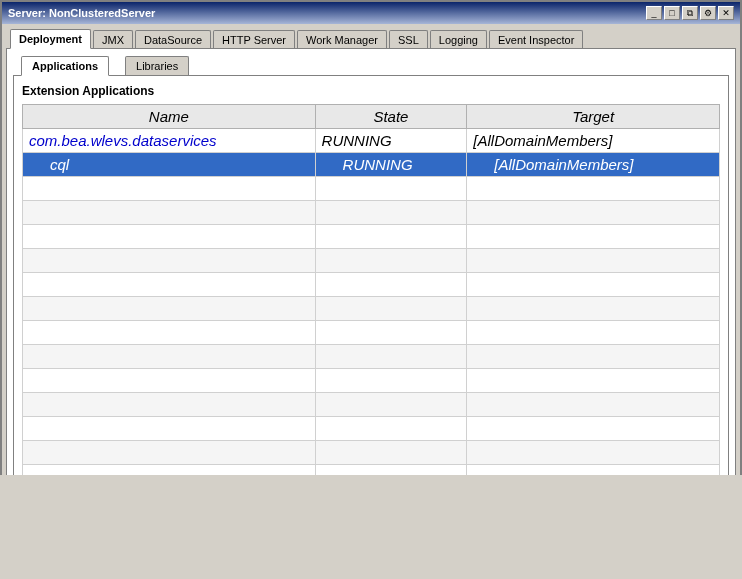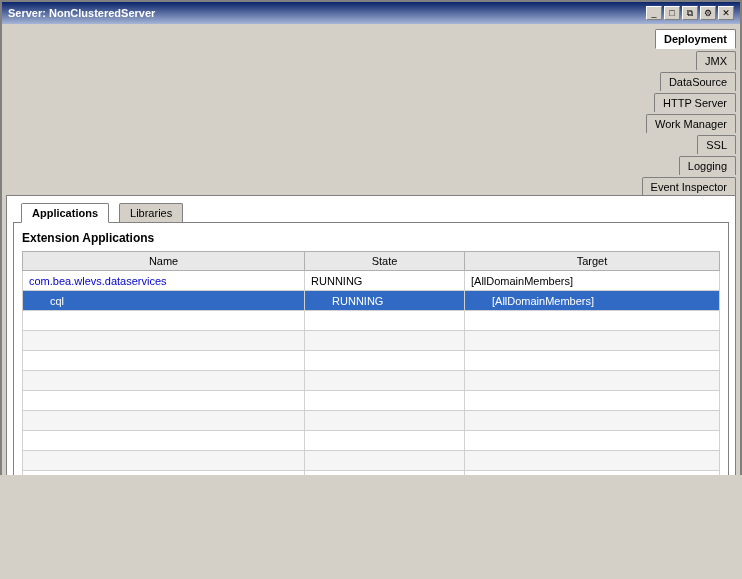"Deployment" .main-tabs { flex-direction: column -> row }
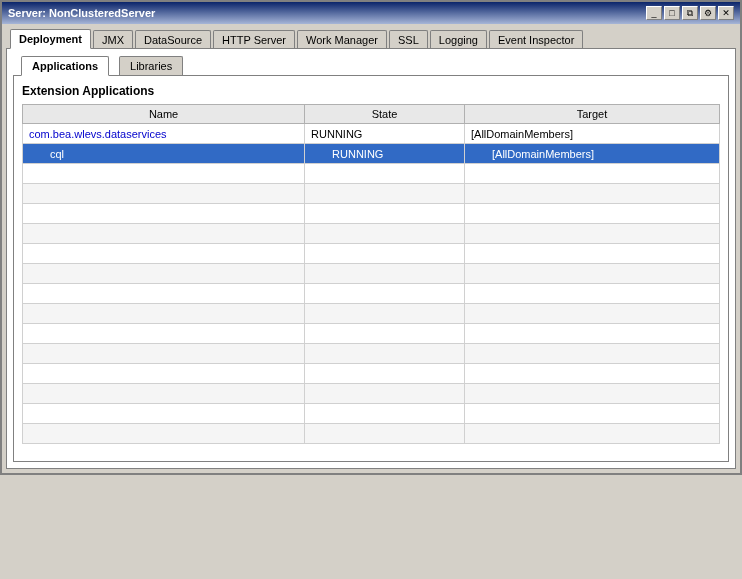"Applications" .sub-tabs { gap: 10px -> 16px }
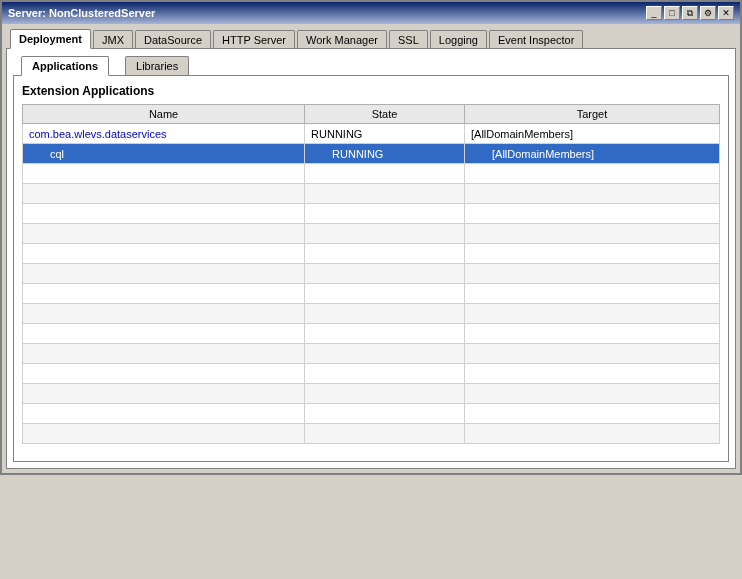"Name" .data-table { font-size: 11px -> 15px; font-style: none -> italic }
